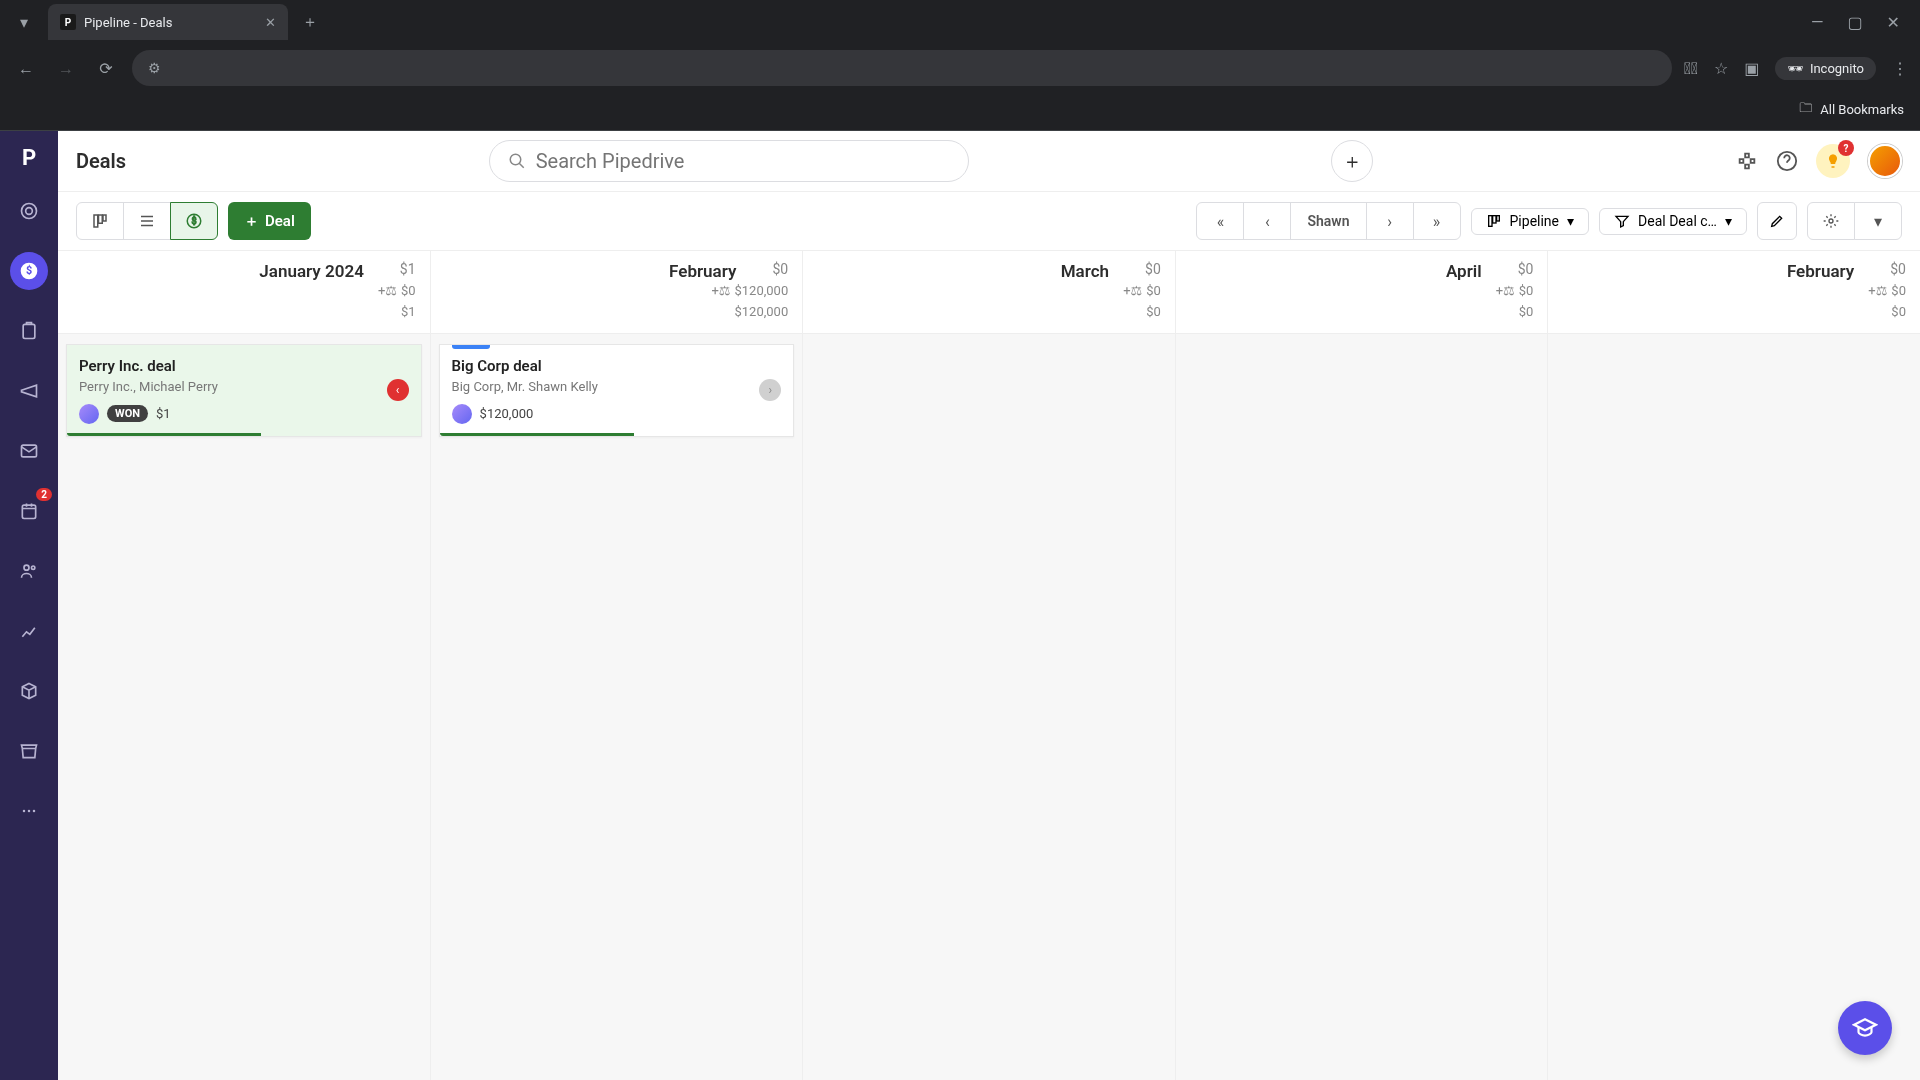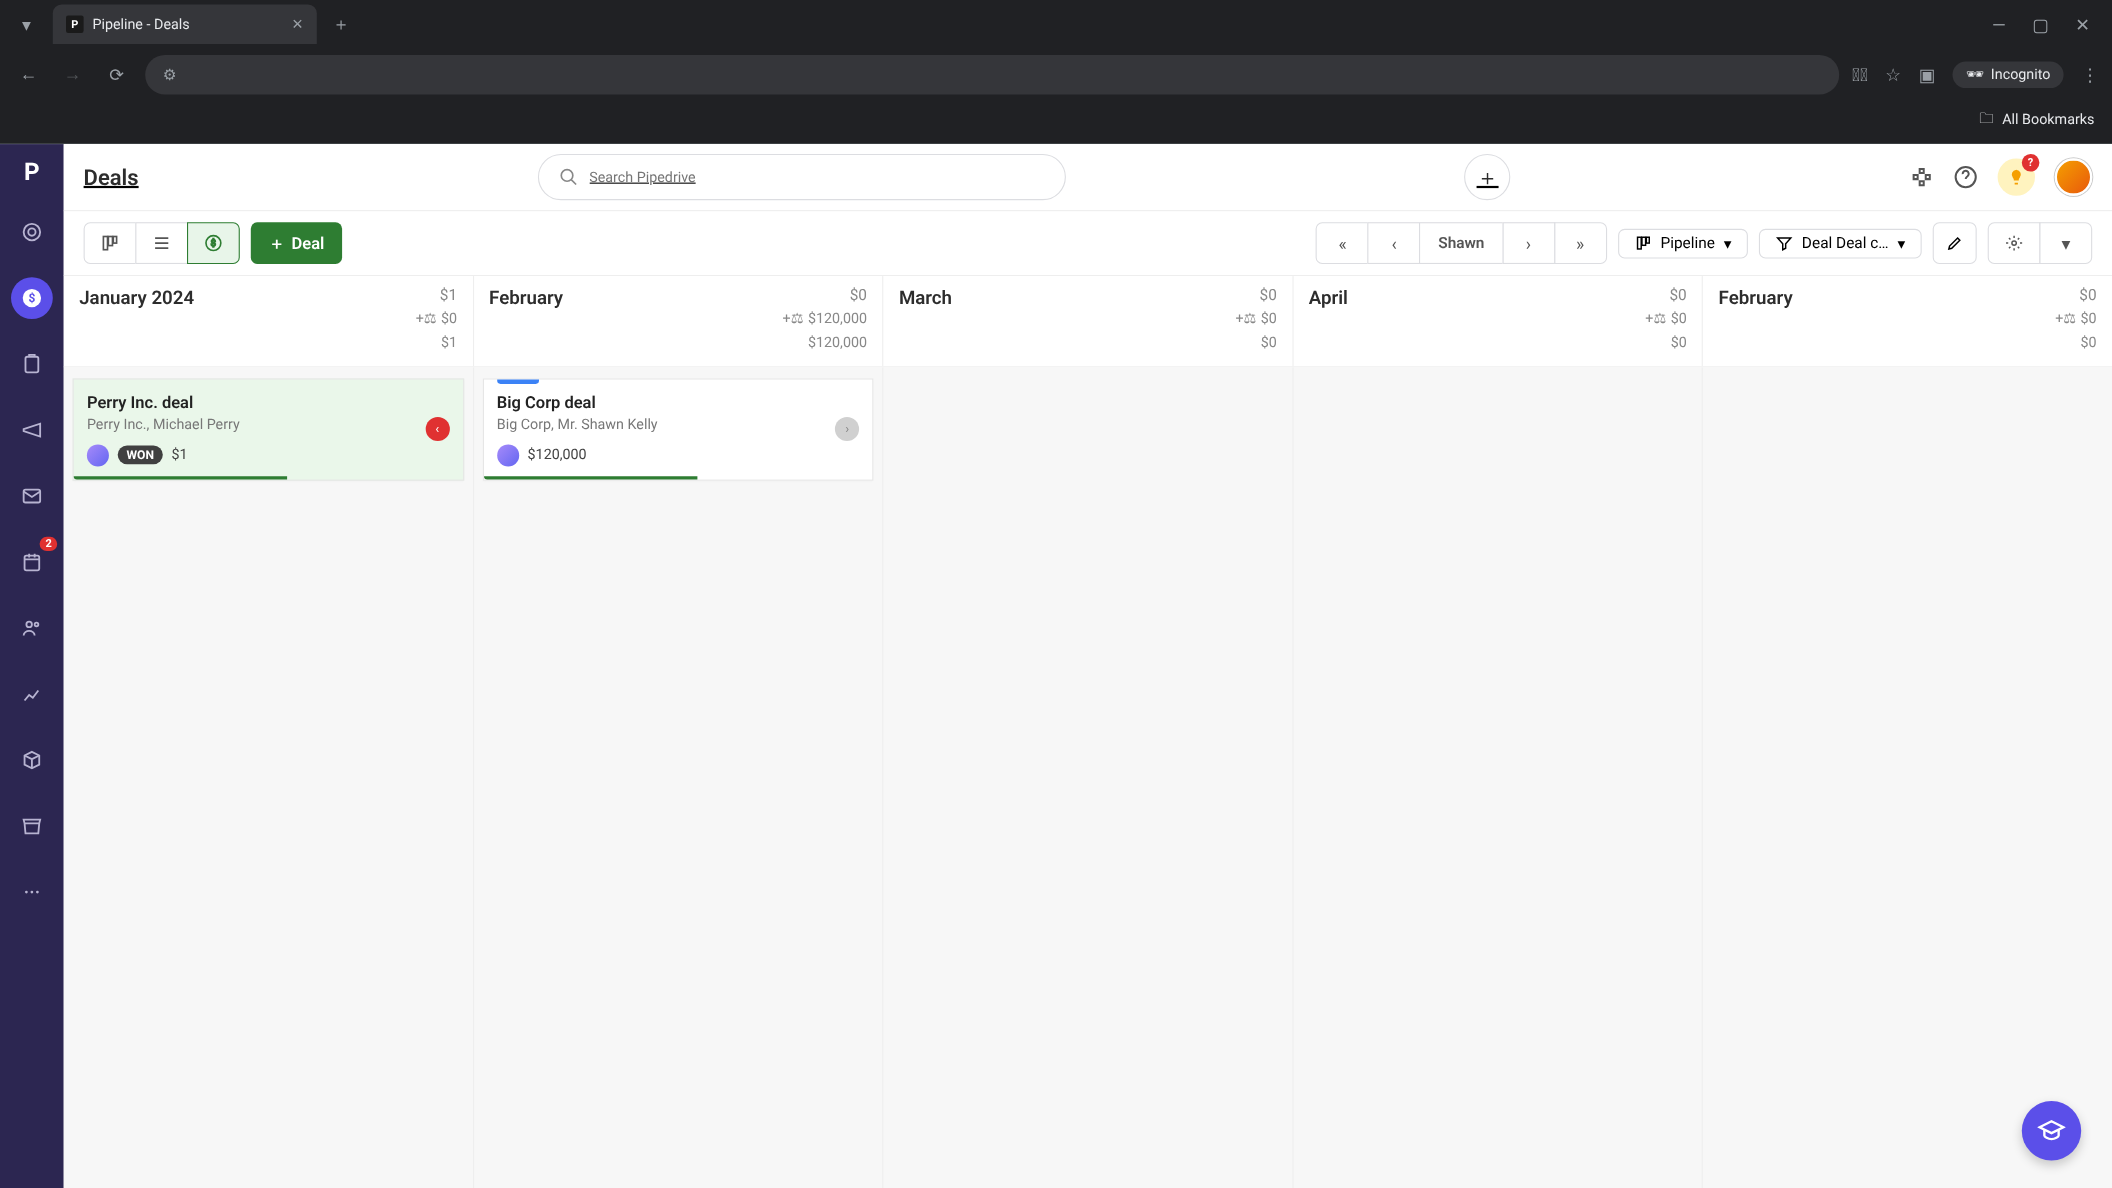"Deals" .topbar { text-decoration: underline -> none }
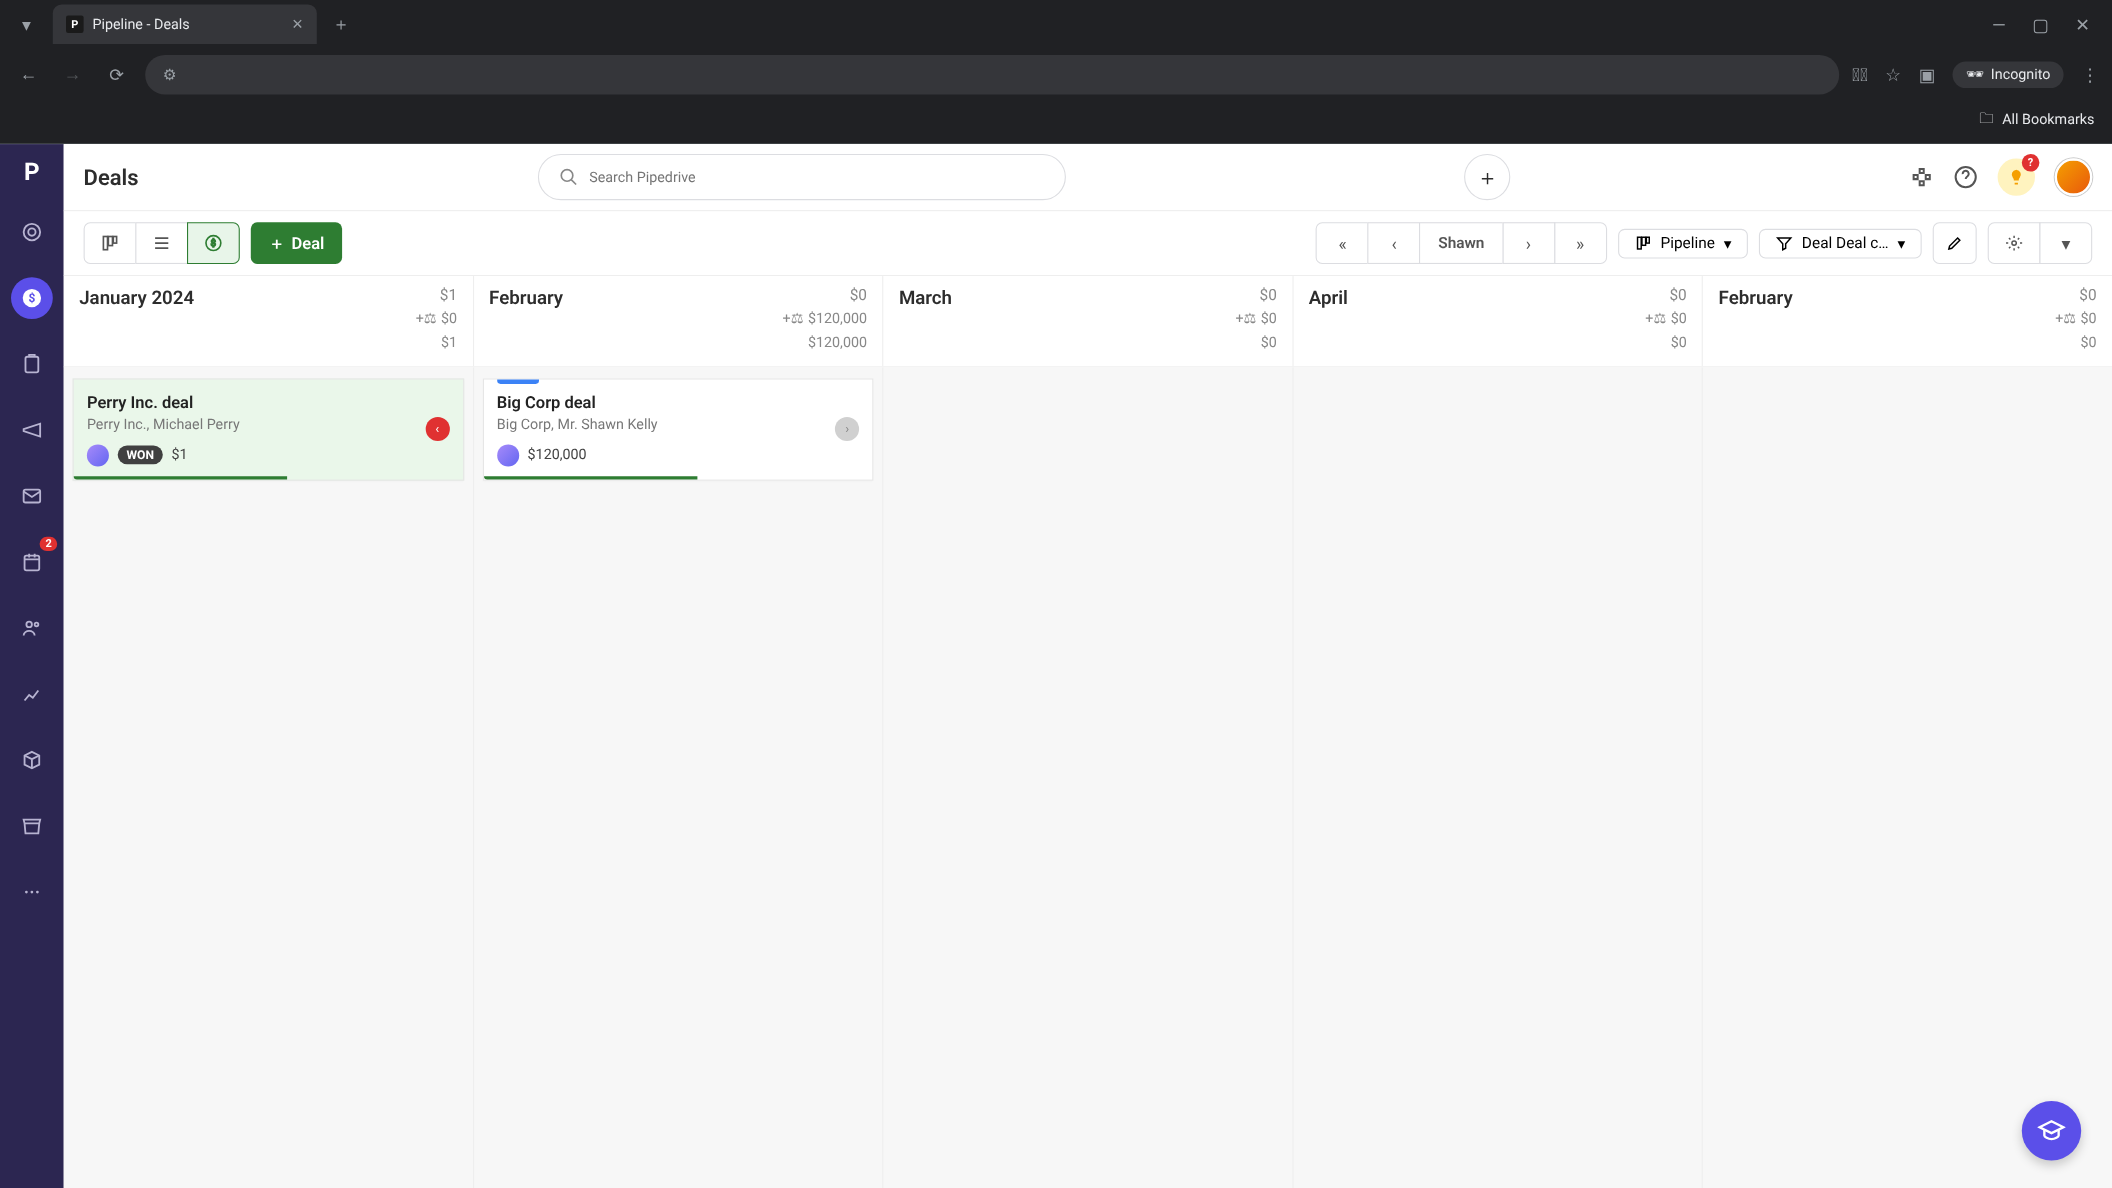"Search Pipedrive" .search-wrap input { font-size: 13px -> 20px }
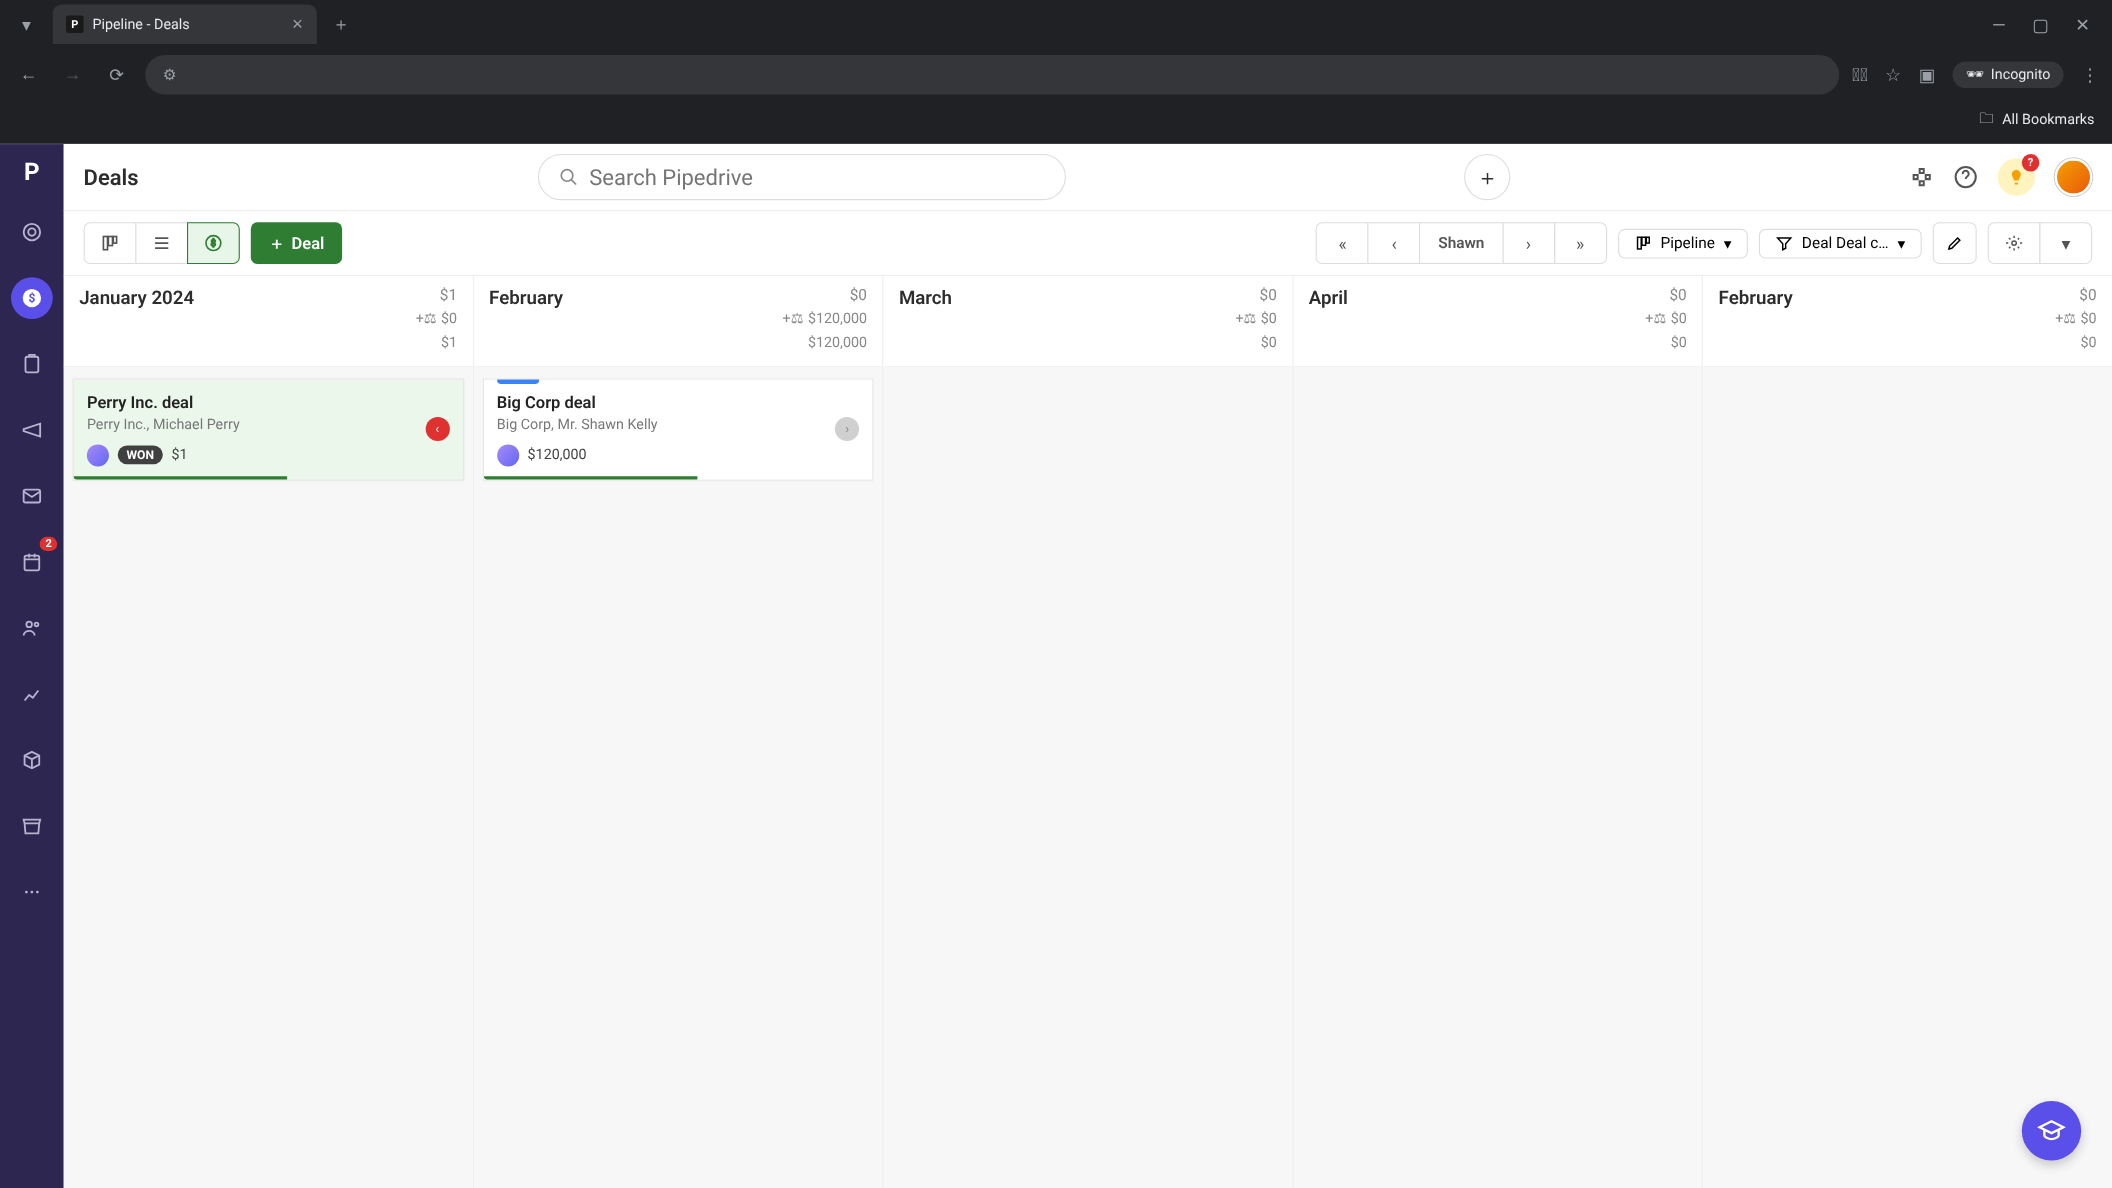"January 2024" .month-name { gap: none -> 36px; justify-content: space-between -> flex-end }
